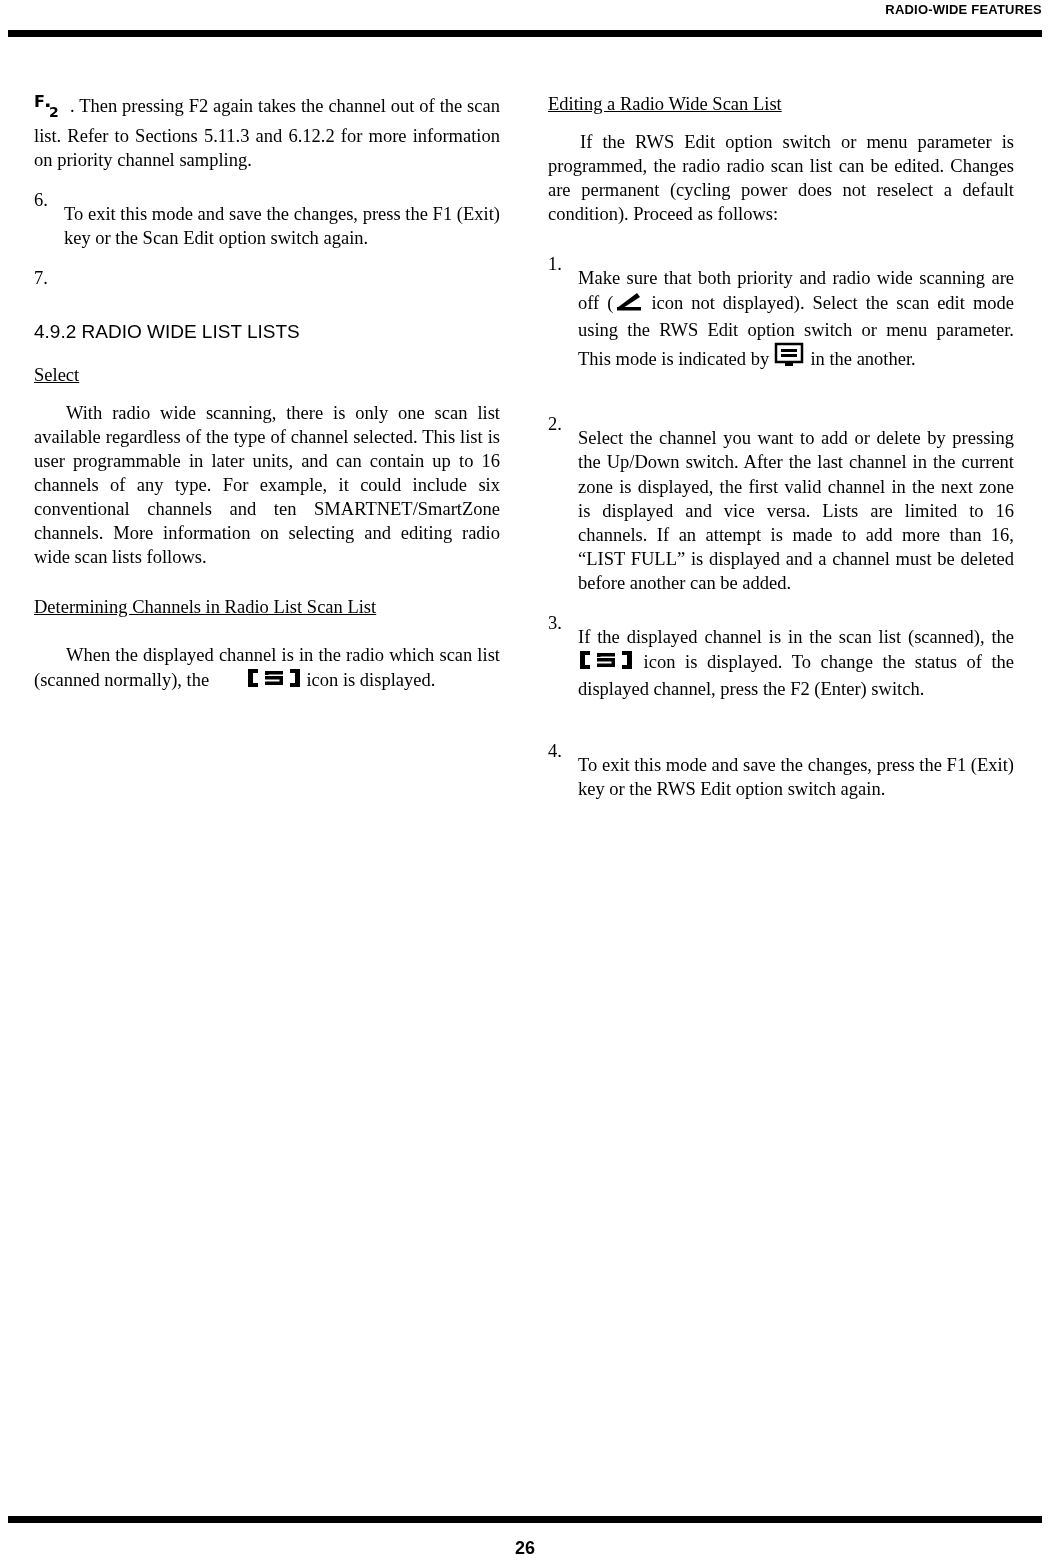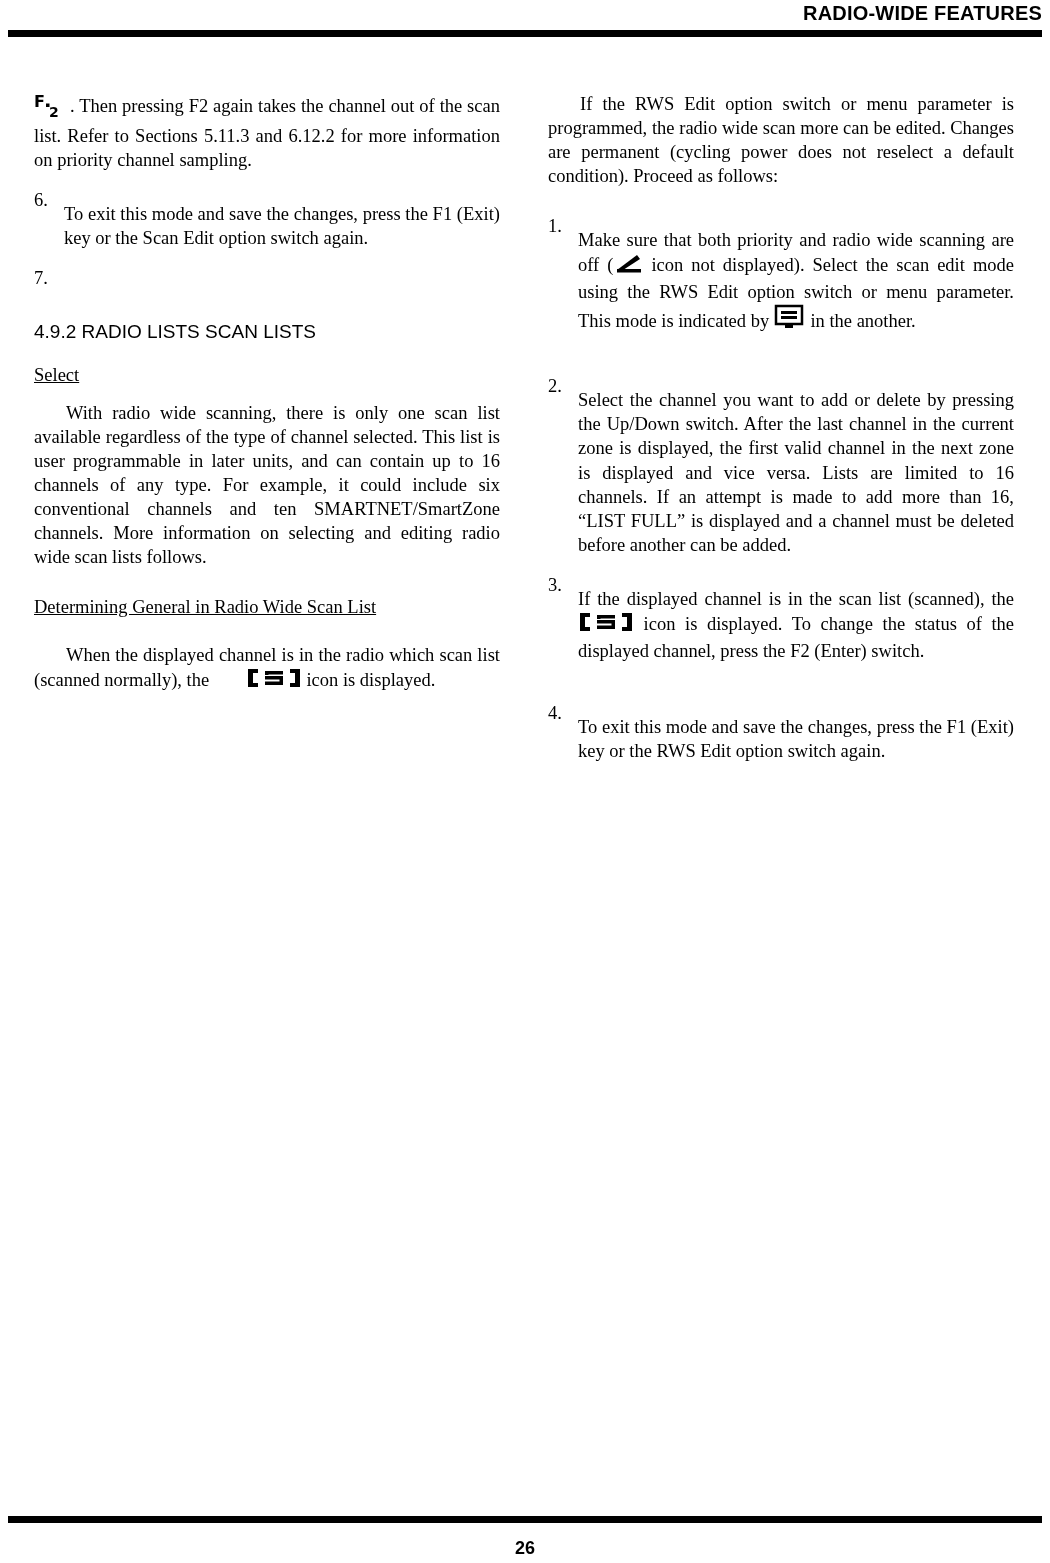"RADIO-WIDE FEATURES" .header-title { font-size: 20px -> 13px }
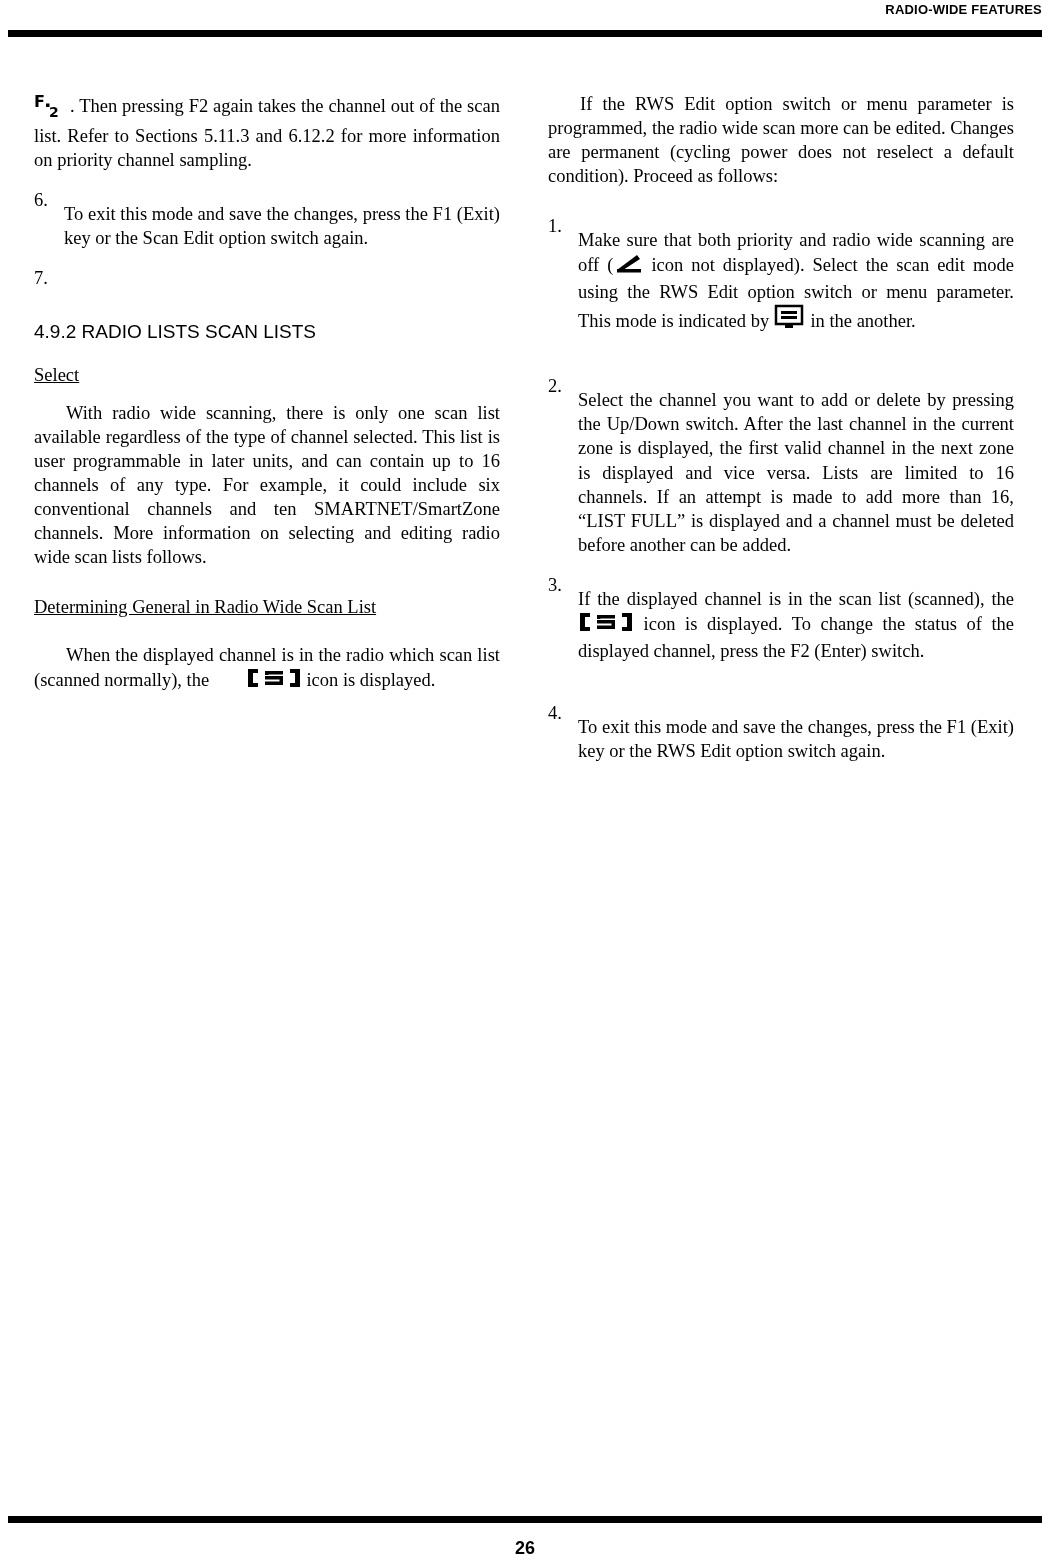"Editing a Radio Wide Scan" div.heading-underline { html: none -> <div>Editing a Radio Wide Scan List</div> }
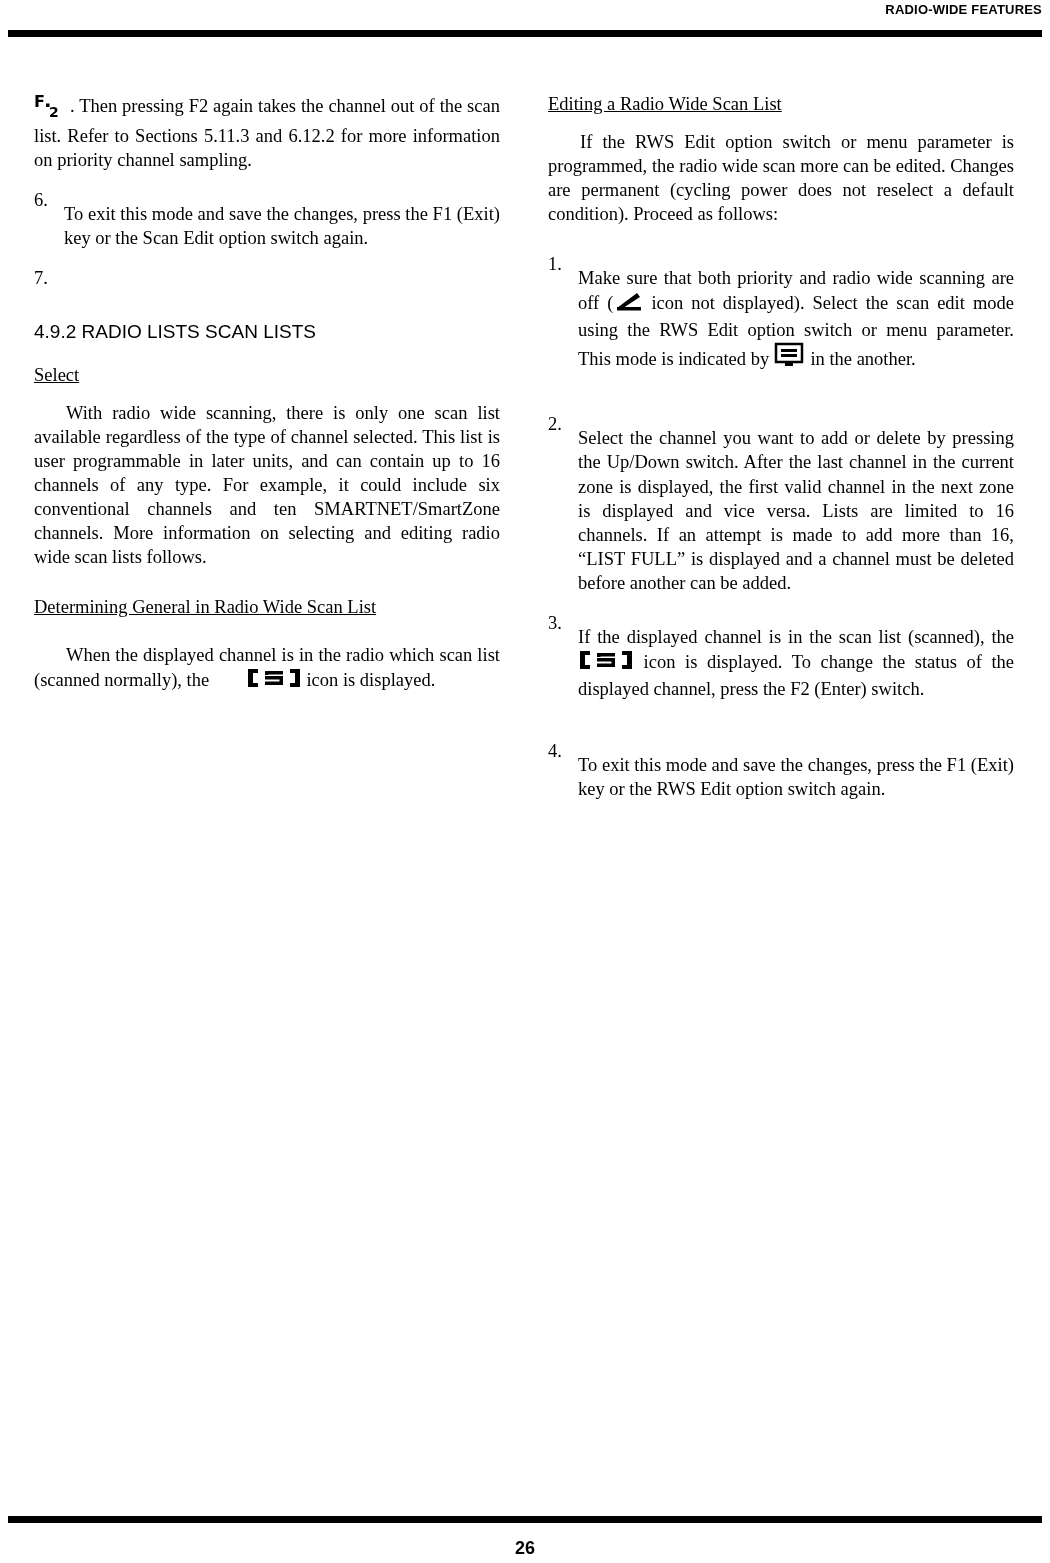"If the RWS Edit option" div.para { text: wide scan more -> radio scan list }
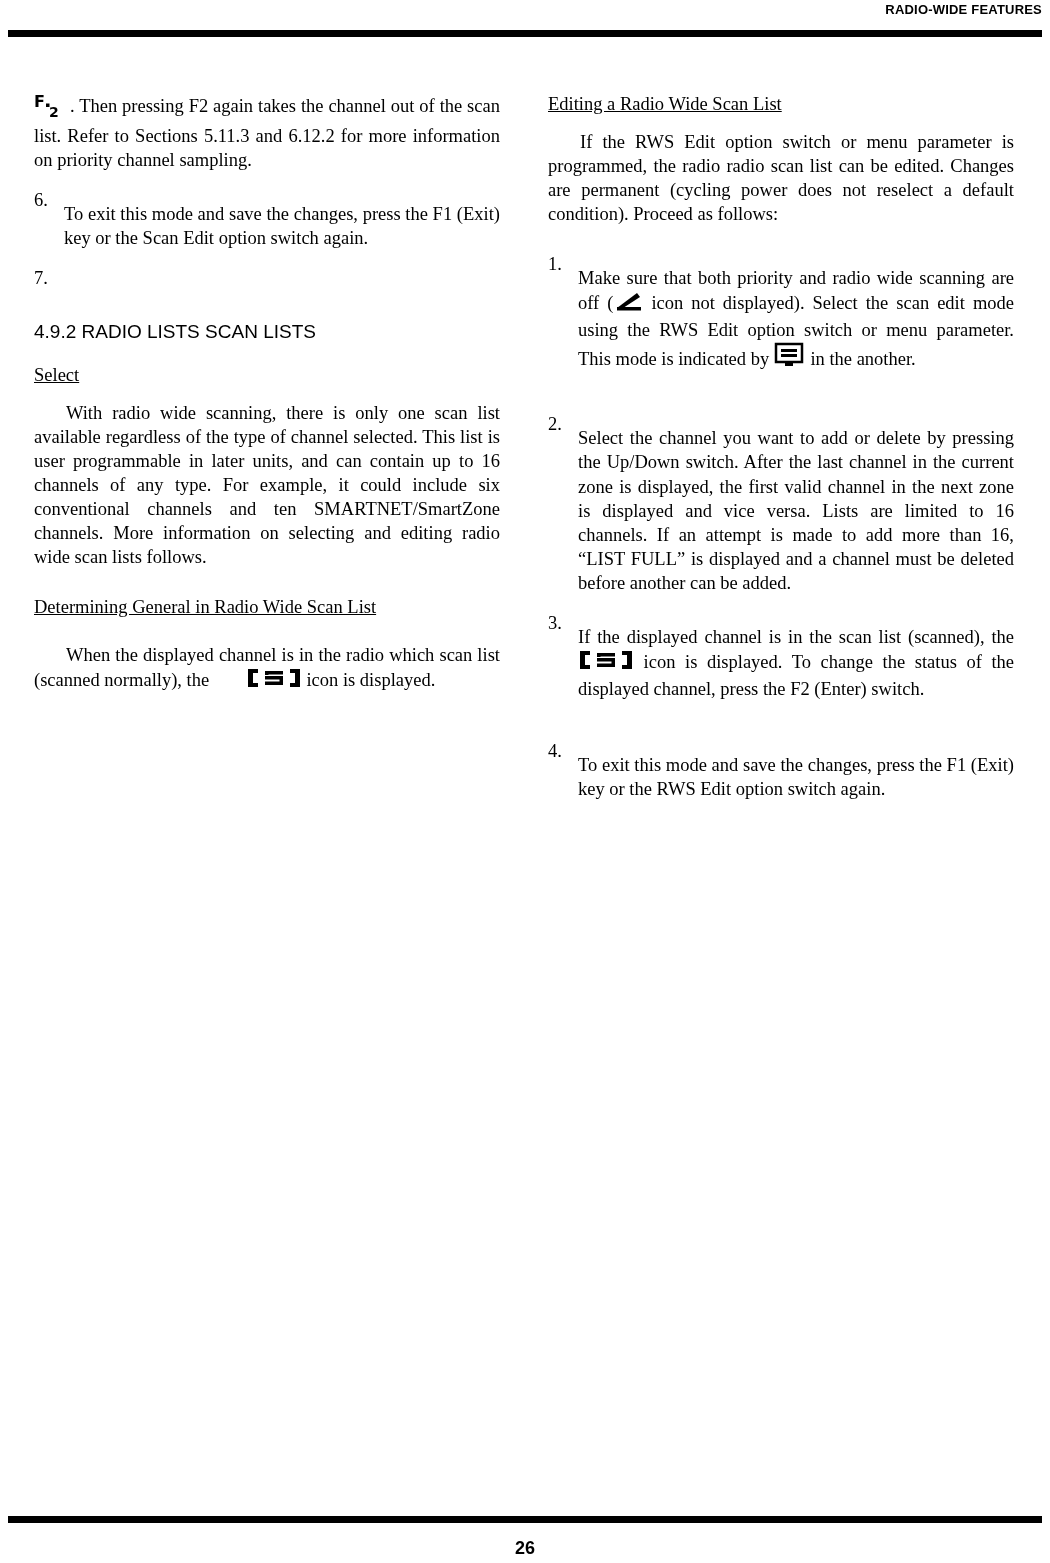"4.9.2 RADIO LISTS SCAN LISTS" div.section-head { text: LISTS SCAN -> WIDE LIST }
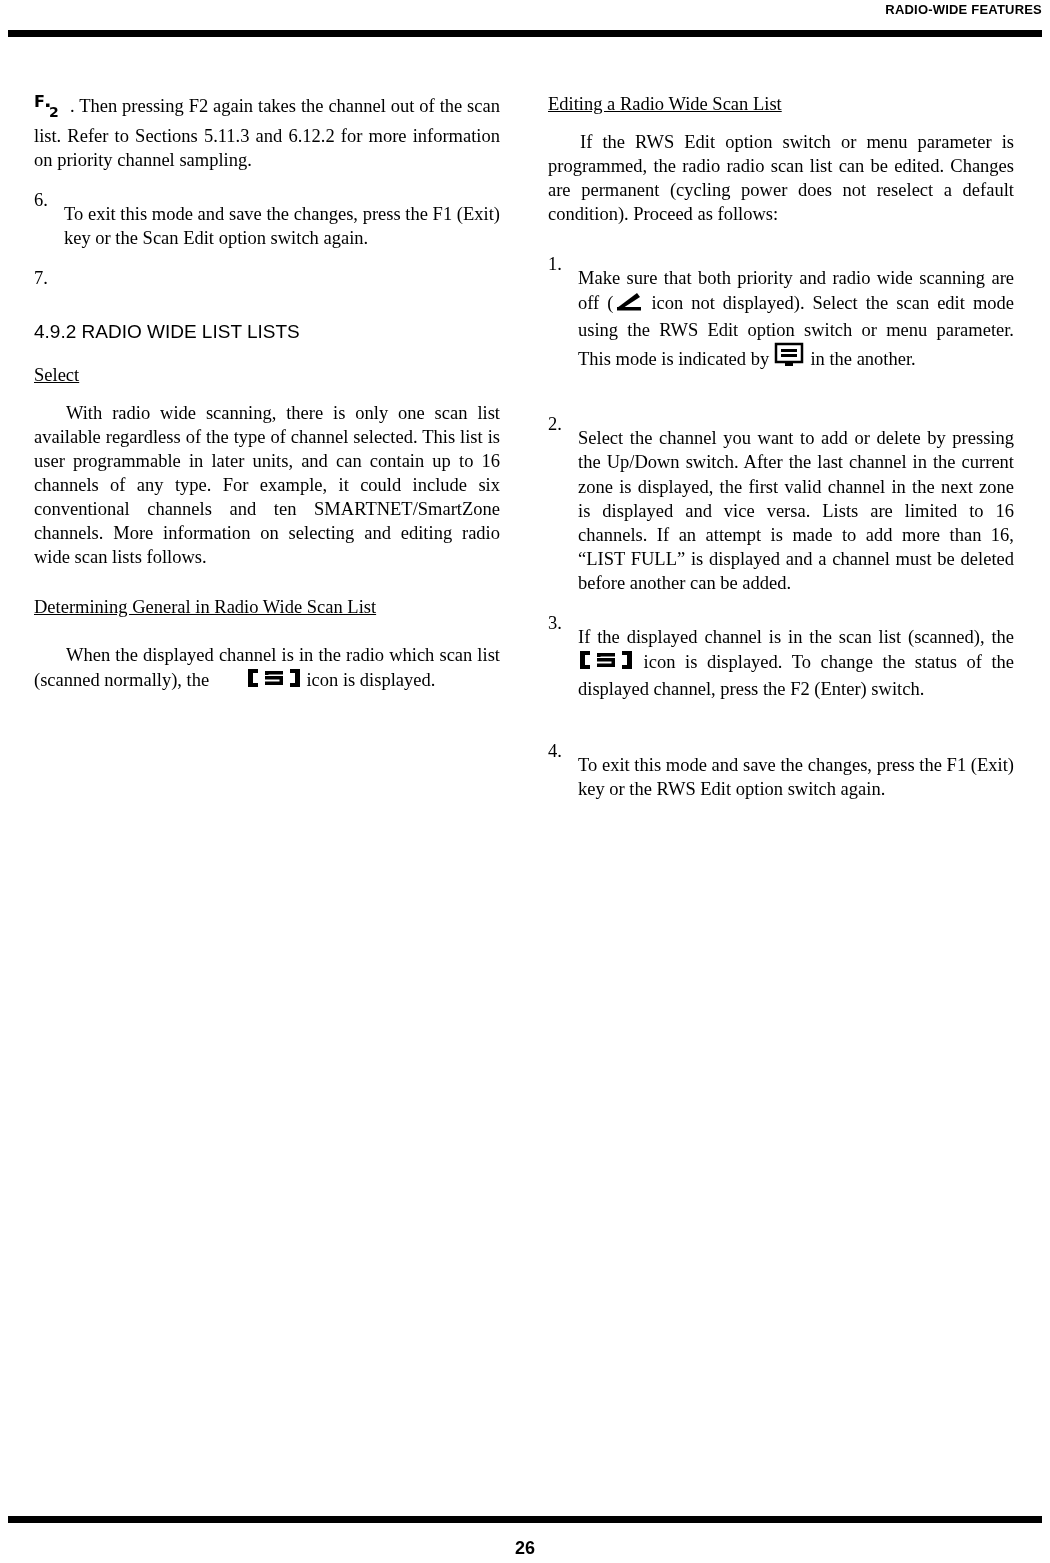"Determining General in Radio Wide" div.heading-underline { text: General in Radio Wide -> Channels in Radio List }
